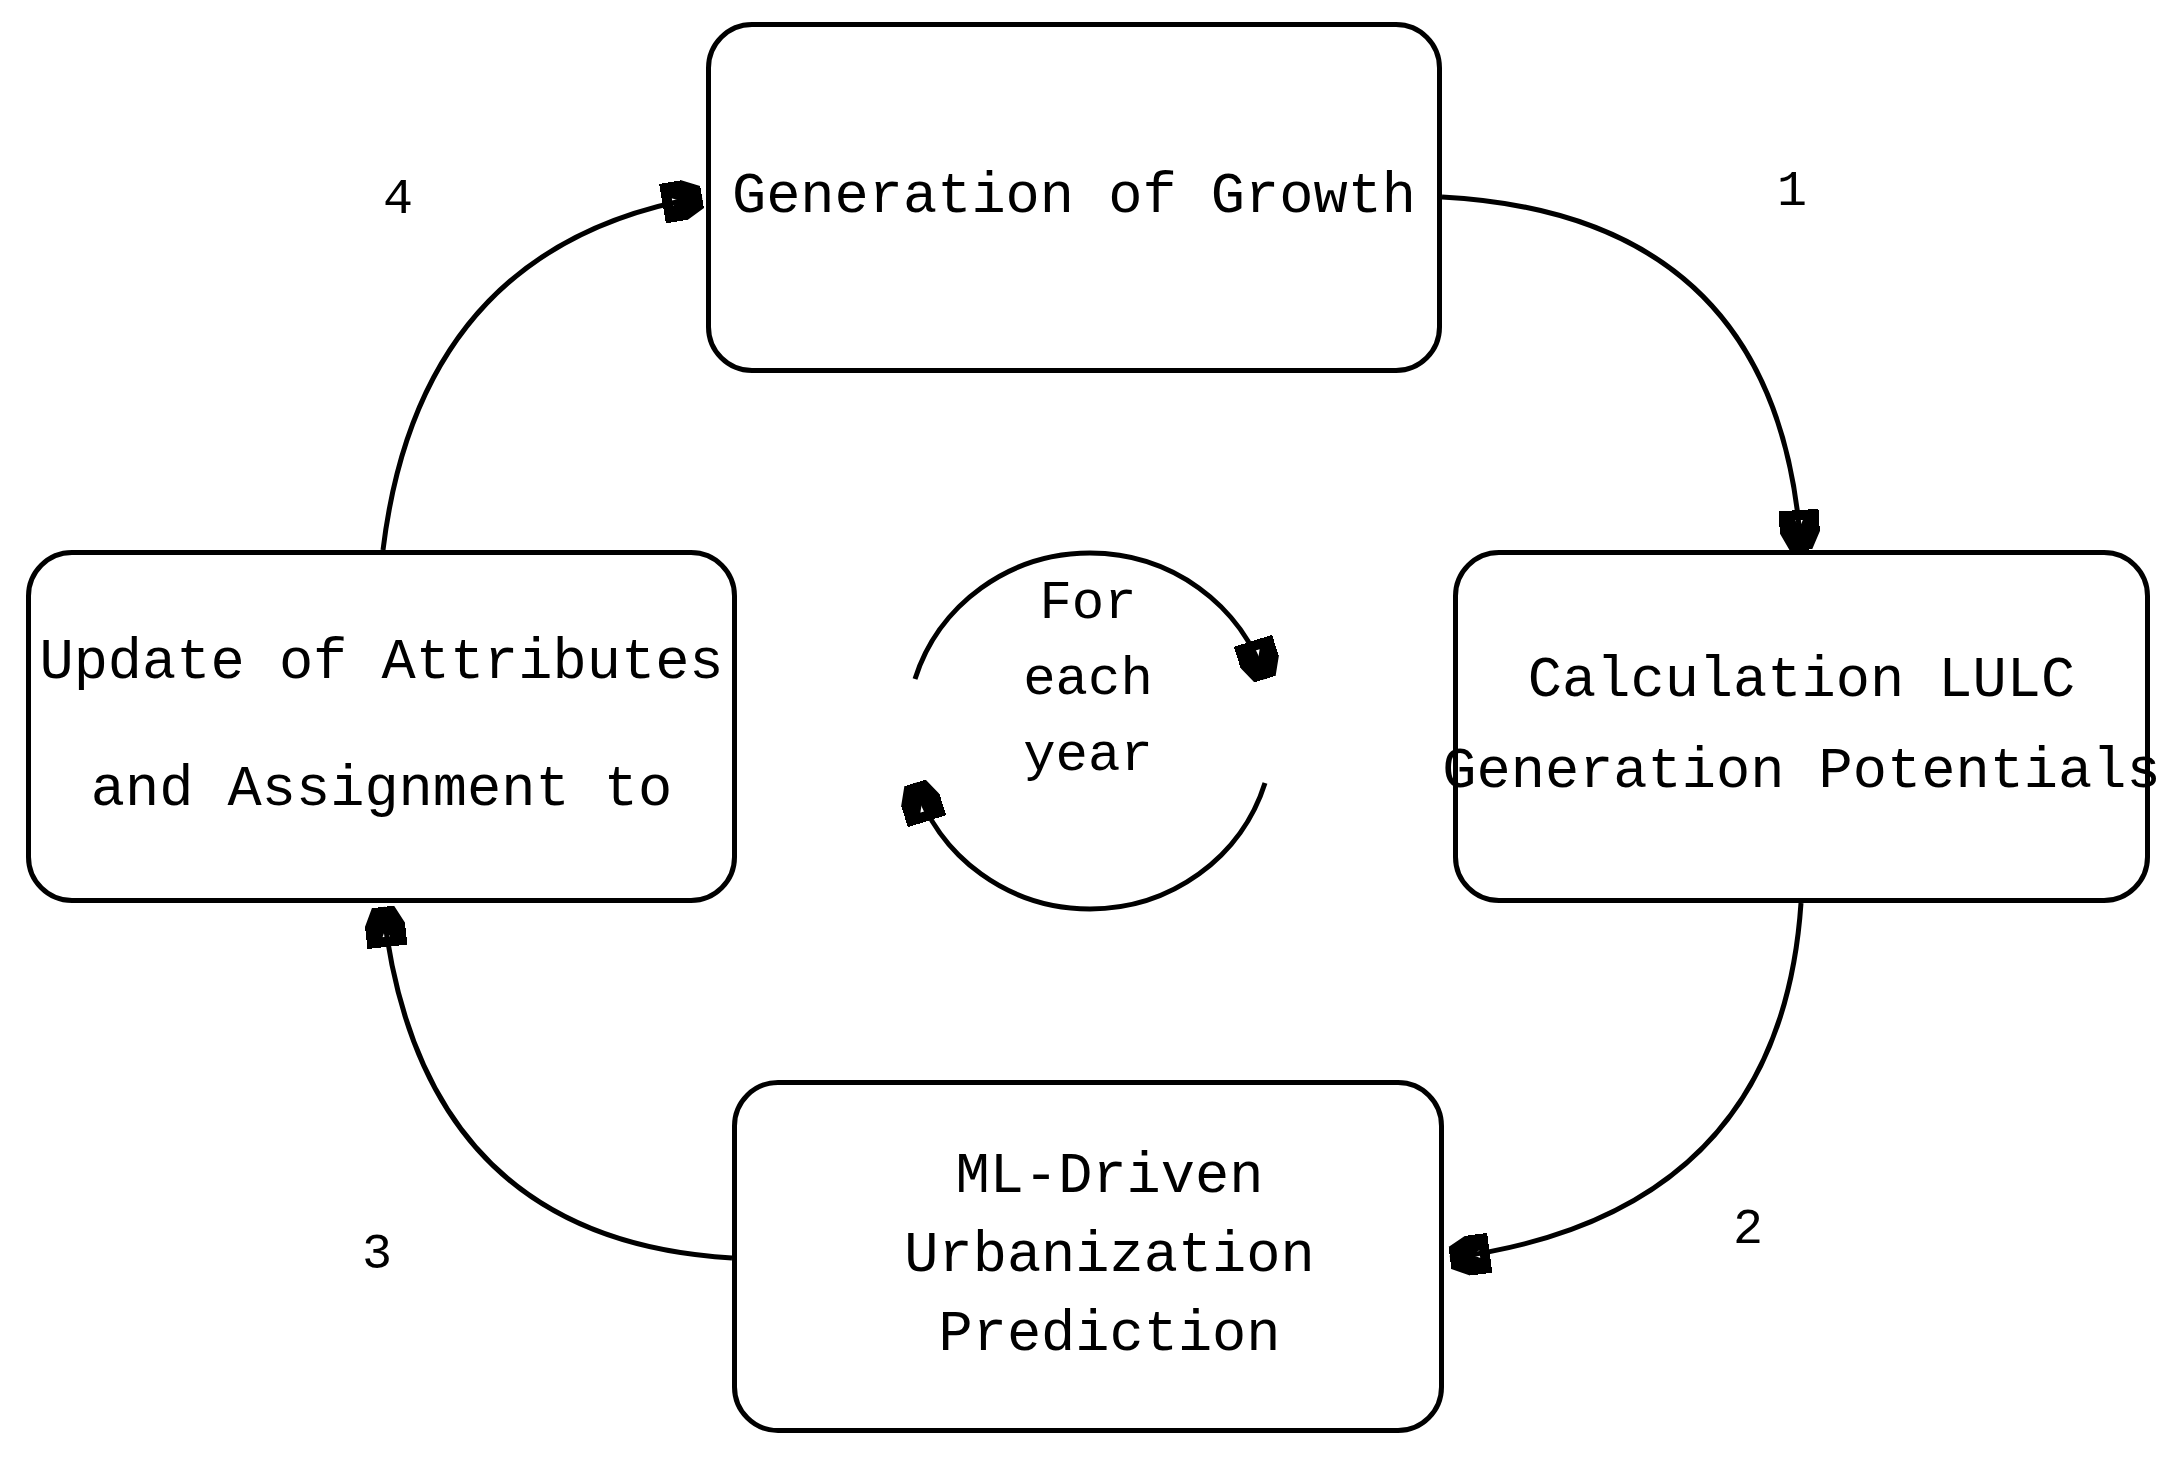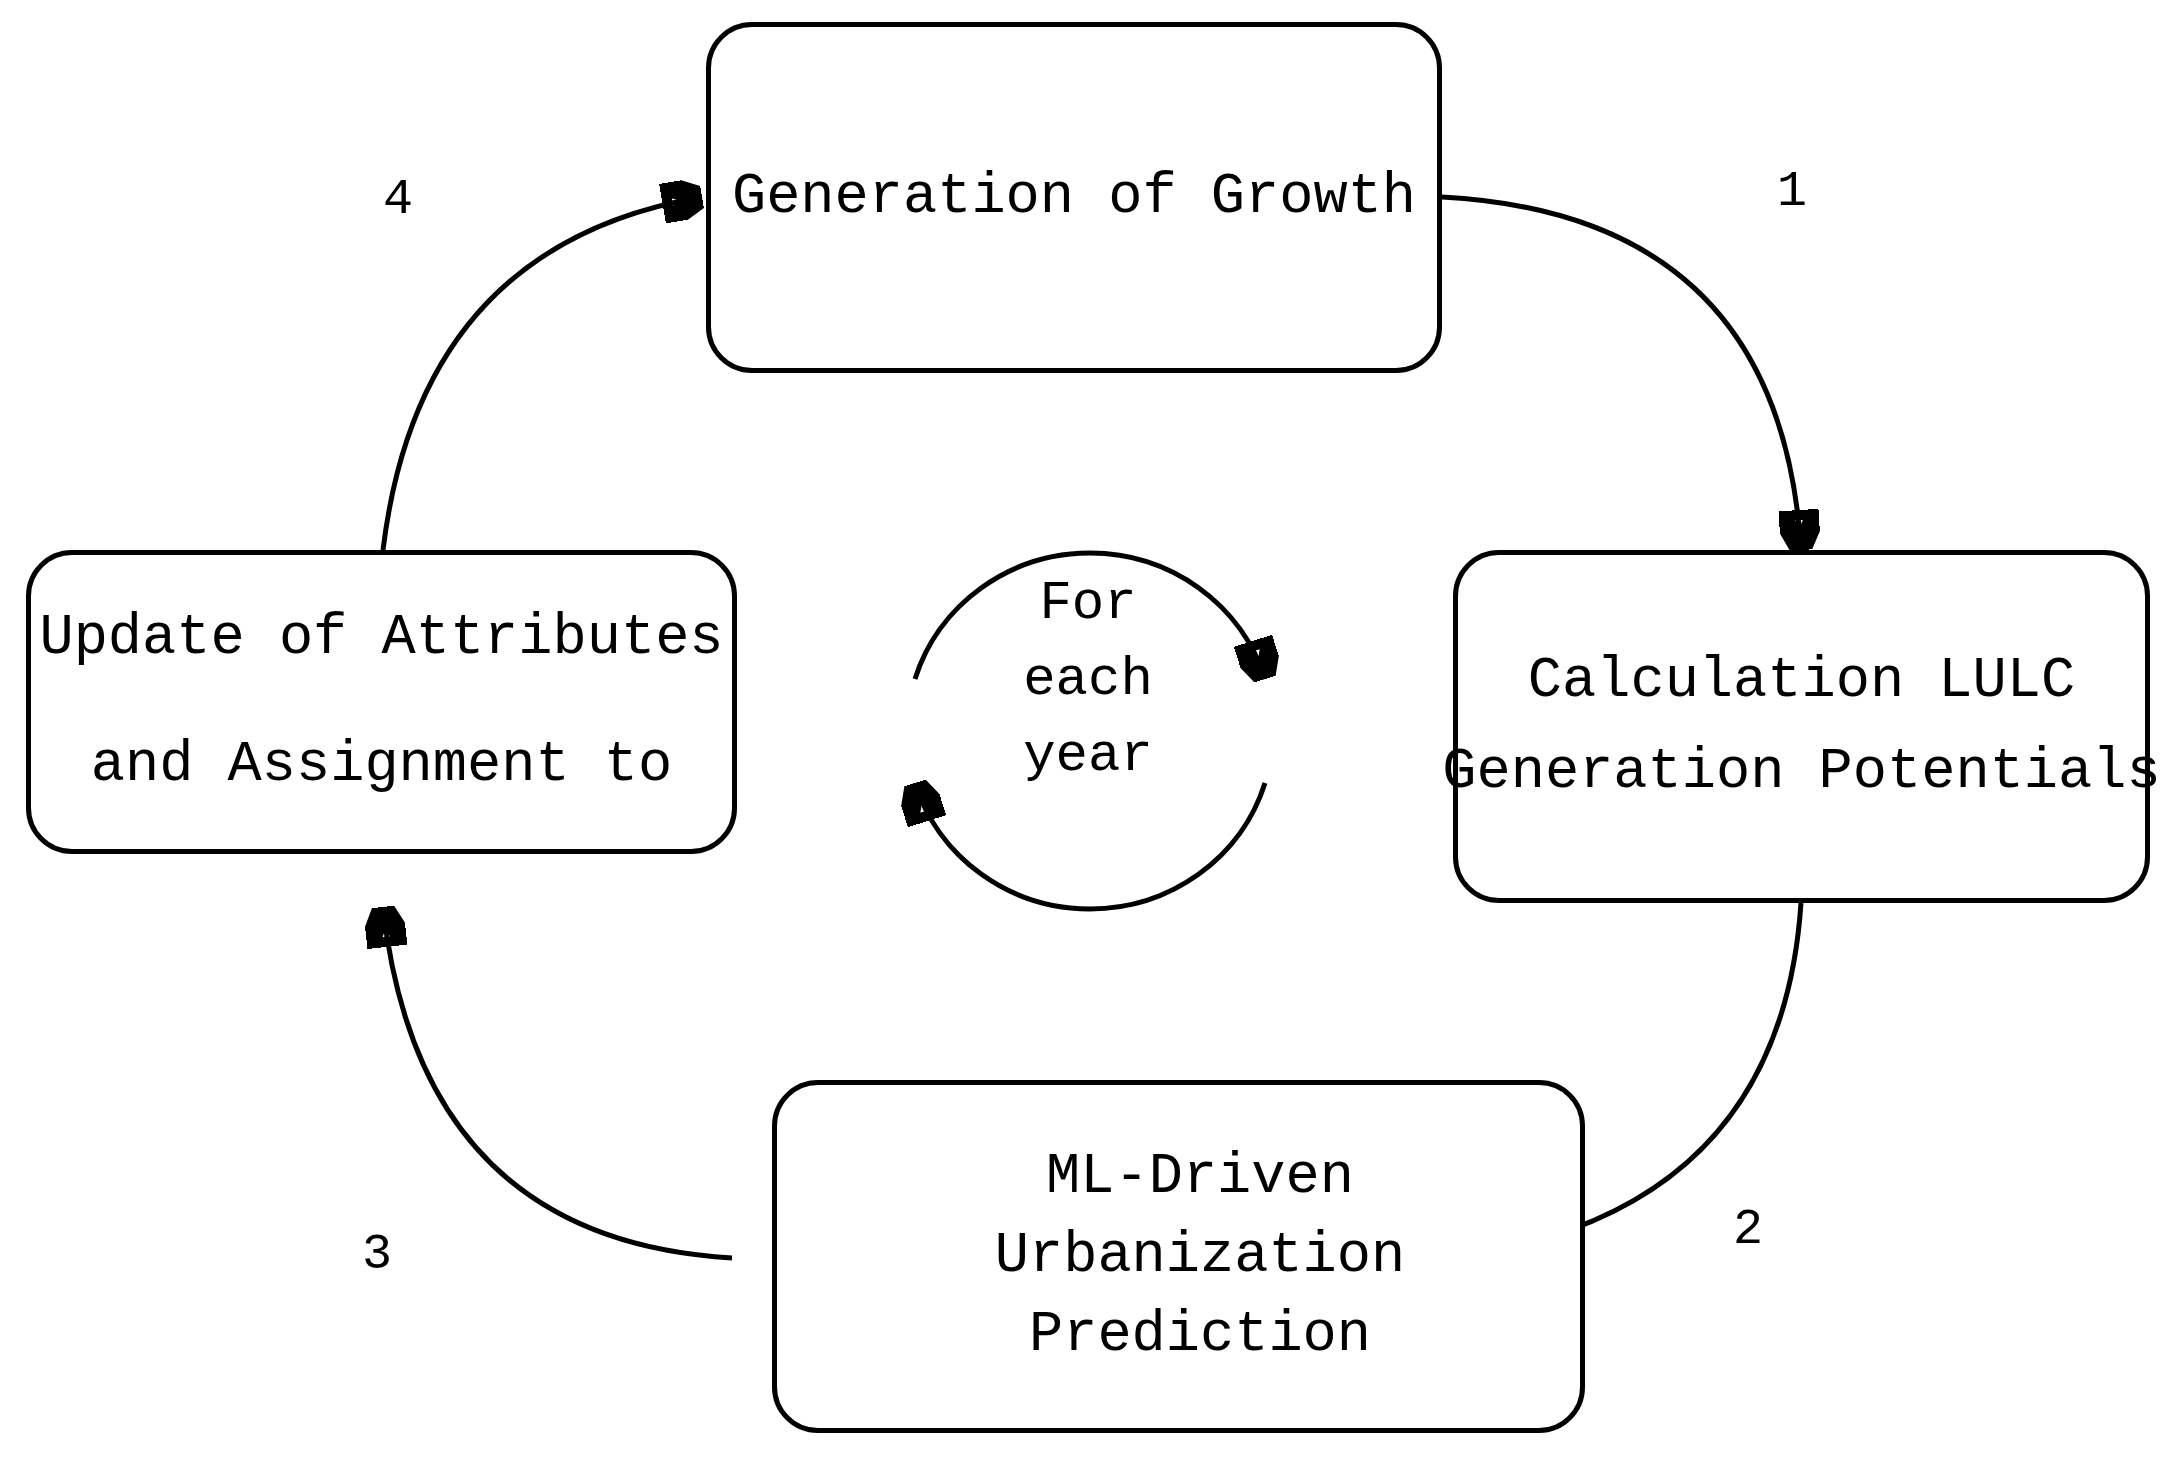"Update of Attributes" .node-left { height: 304px -> 353px }
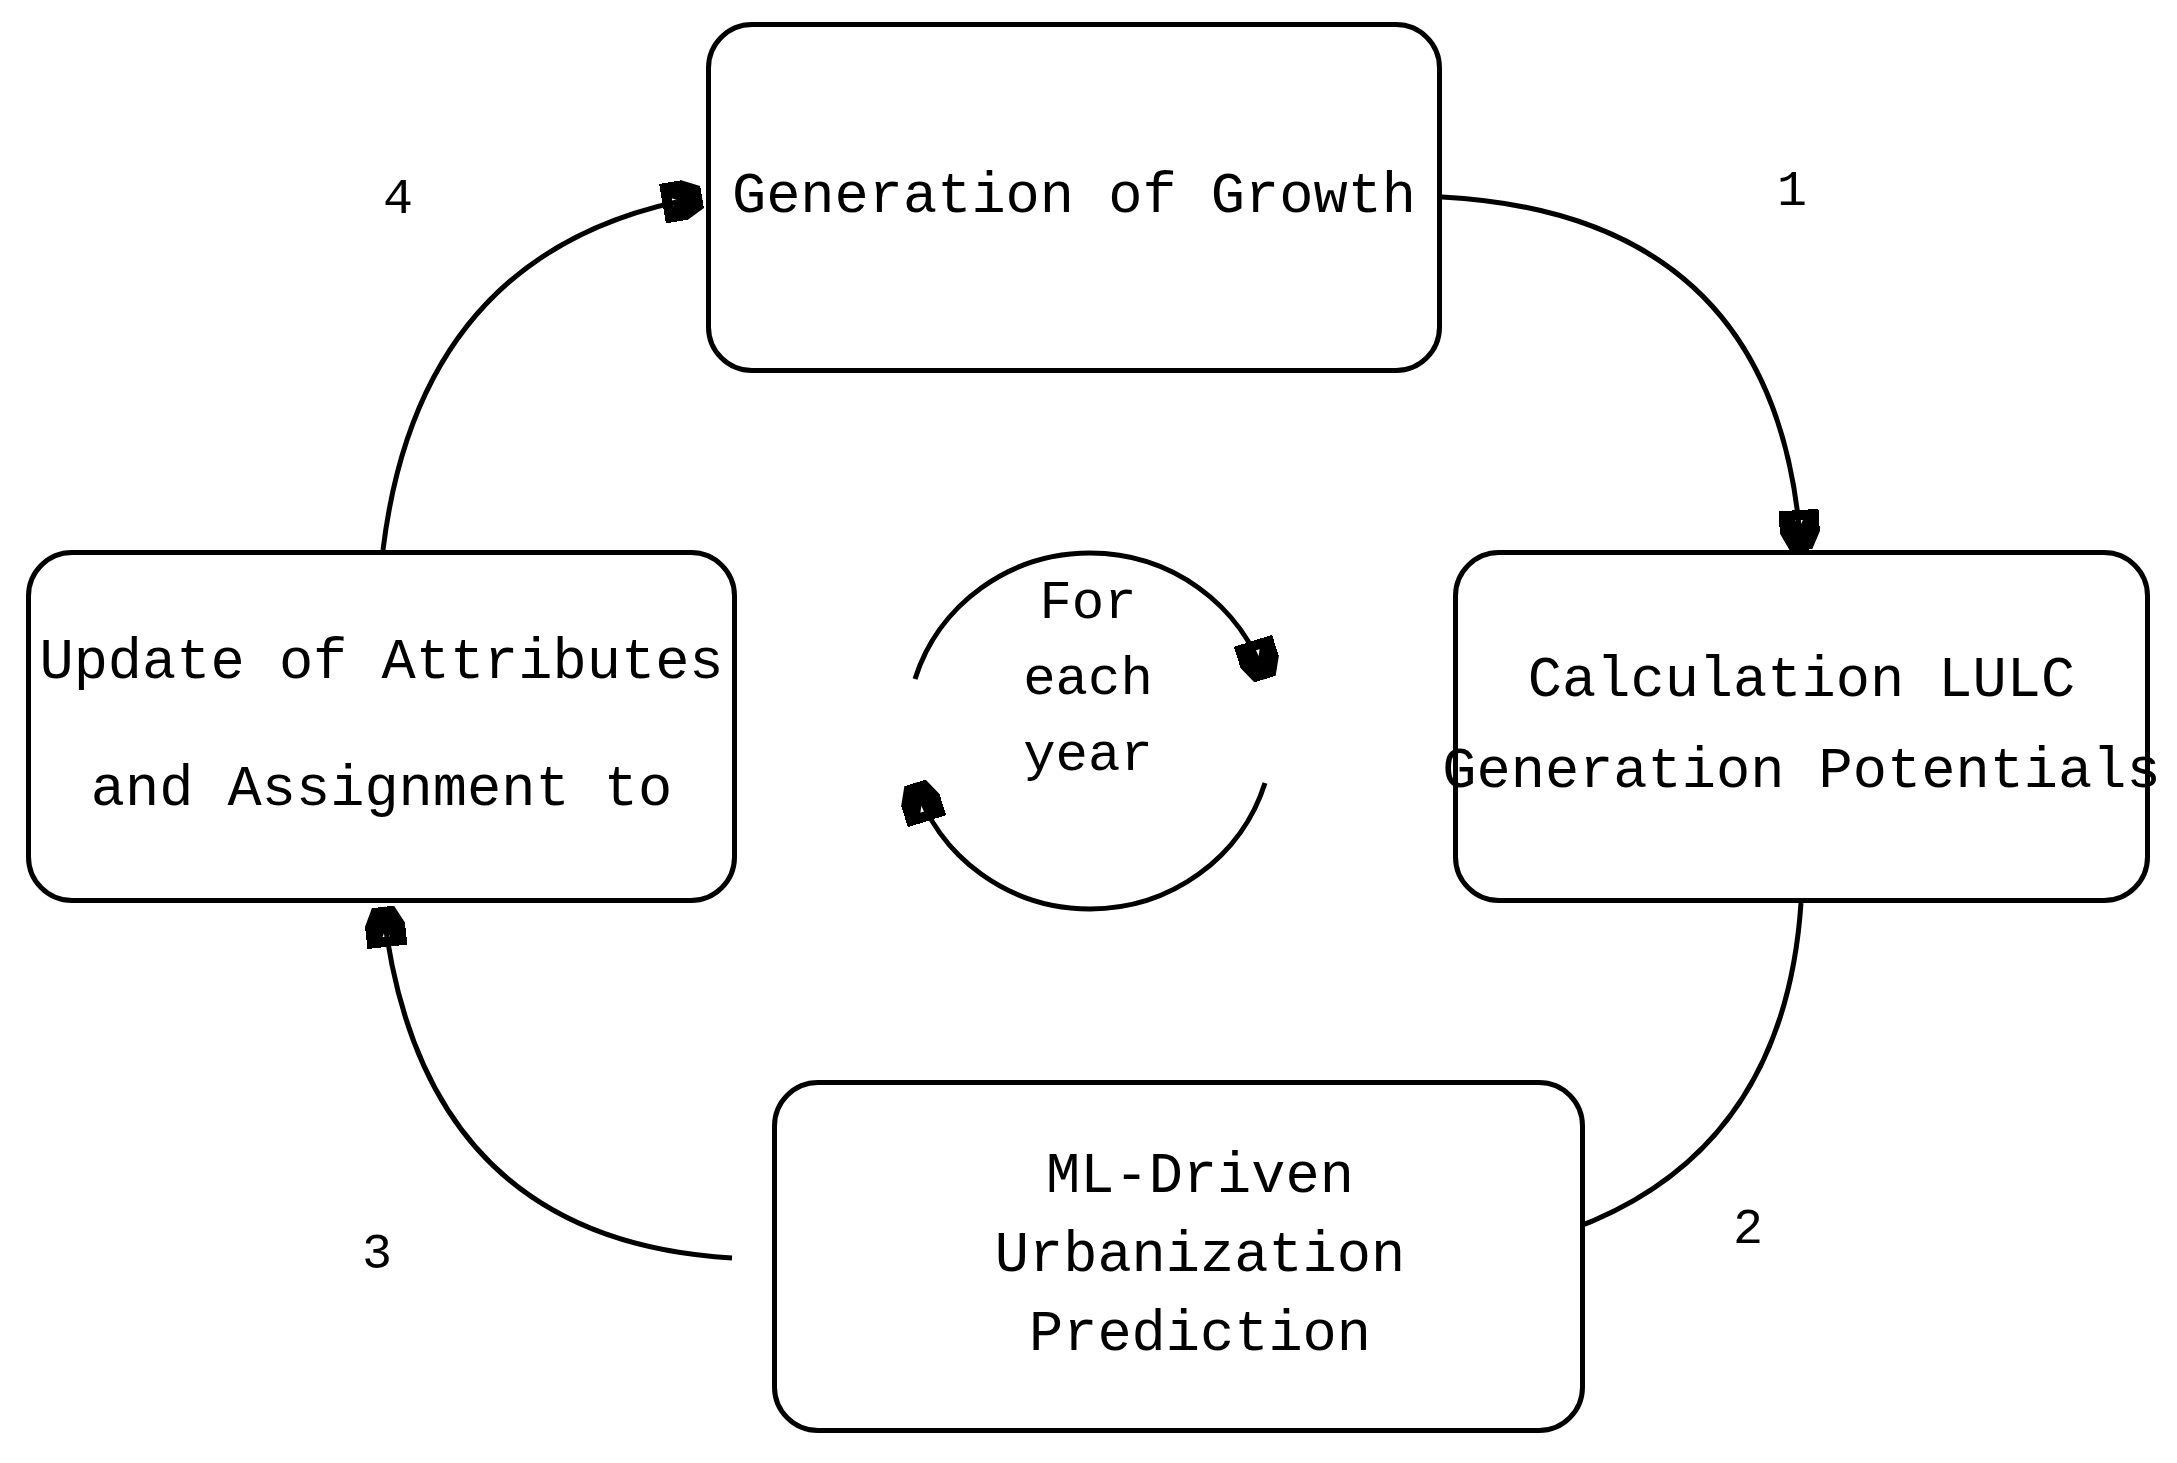"ML-Driven" .node-bottom { left: 772px -> 732px; width: 813px -> 712px }
